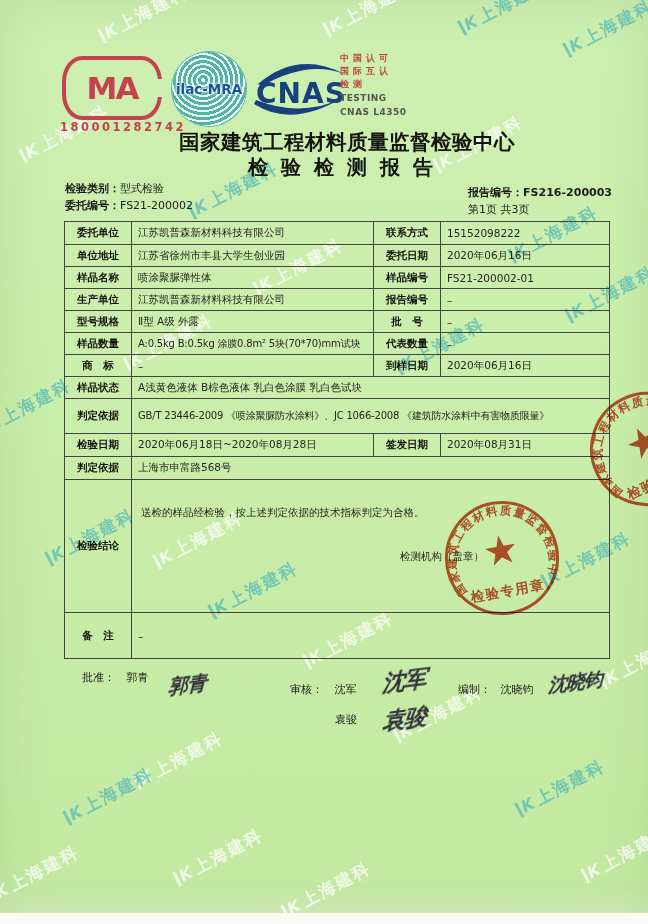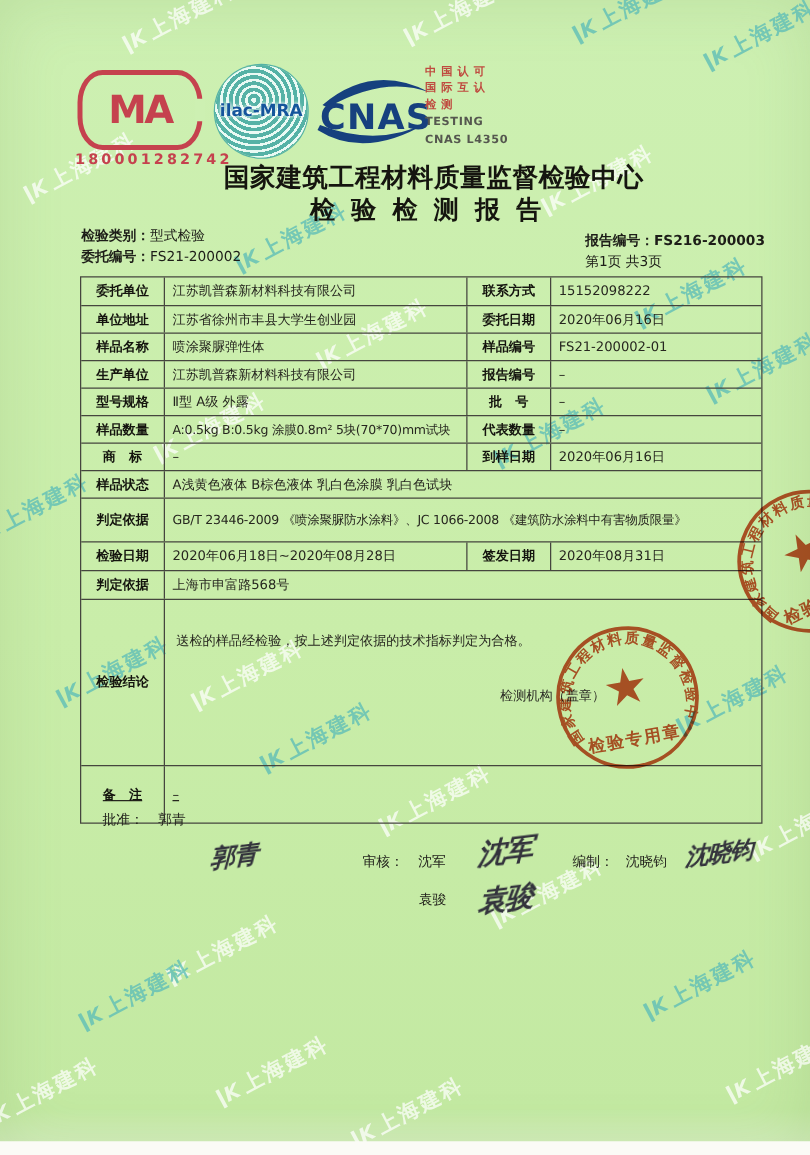"备 注" .tr:last-child { text-decoration: underline -> none }
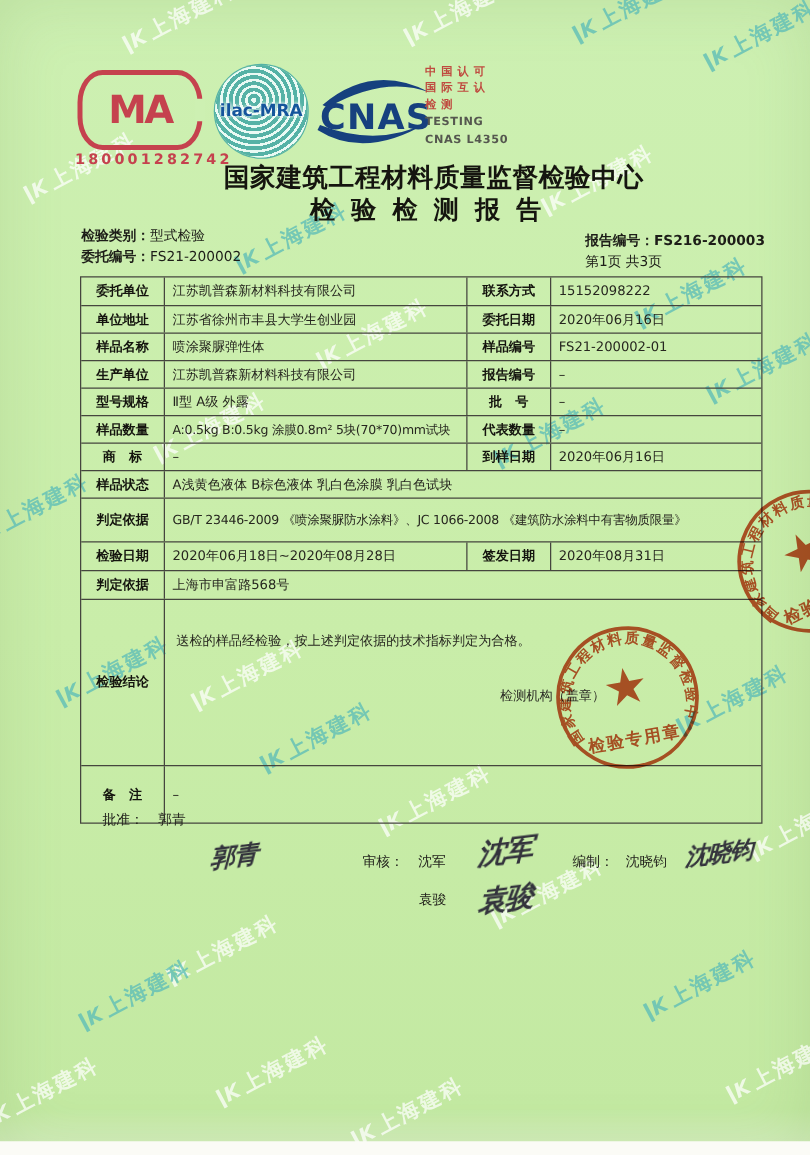"批准： 郭青" div.foot { top: 648px -> 670px }
